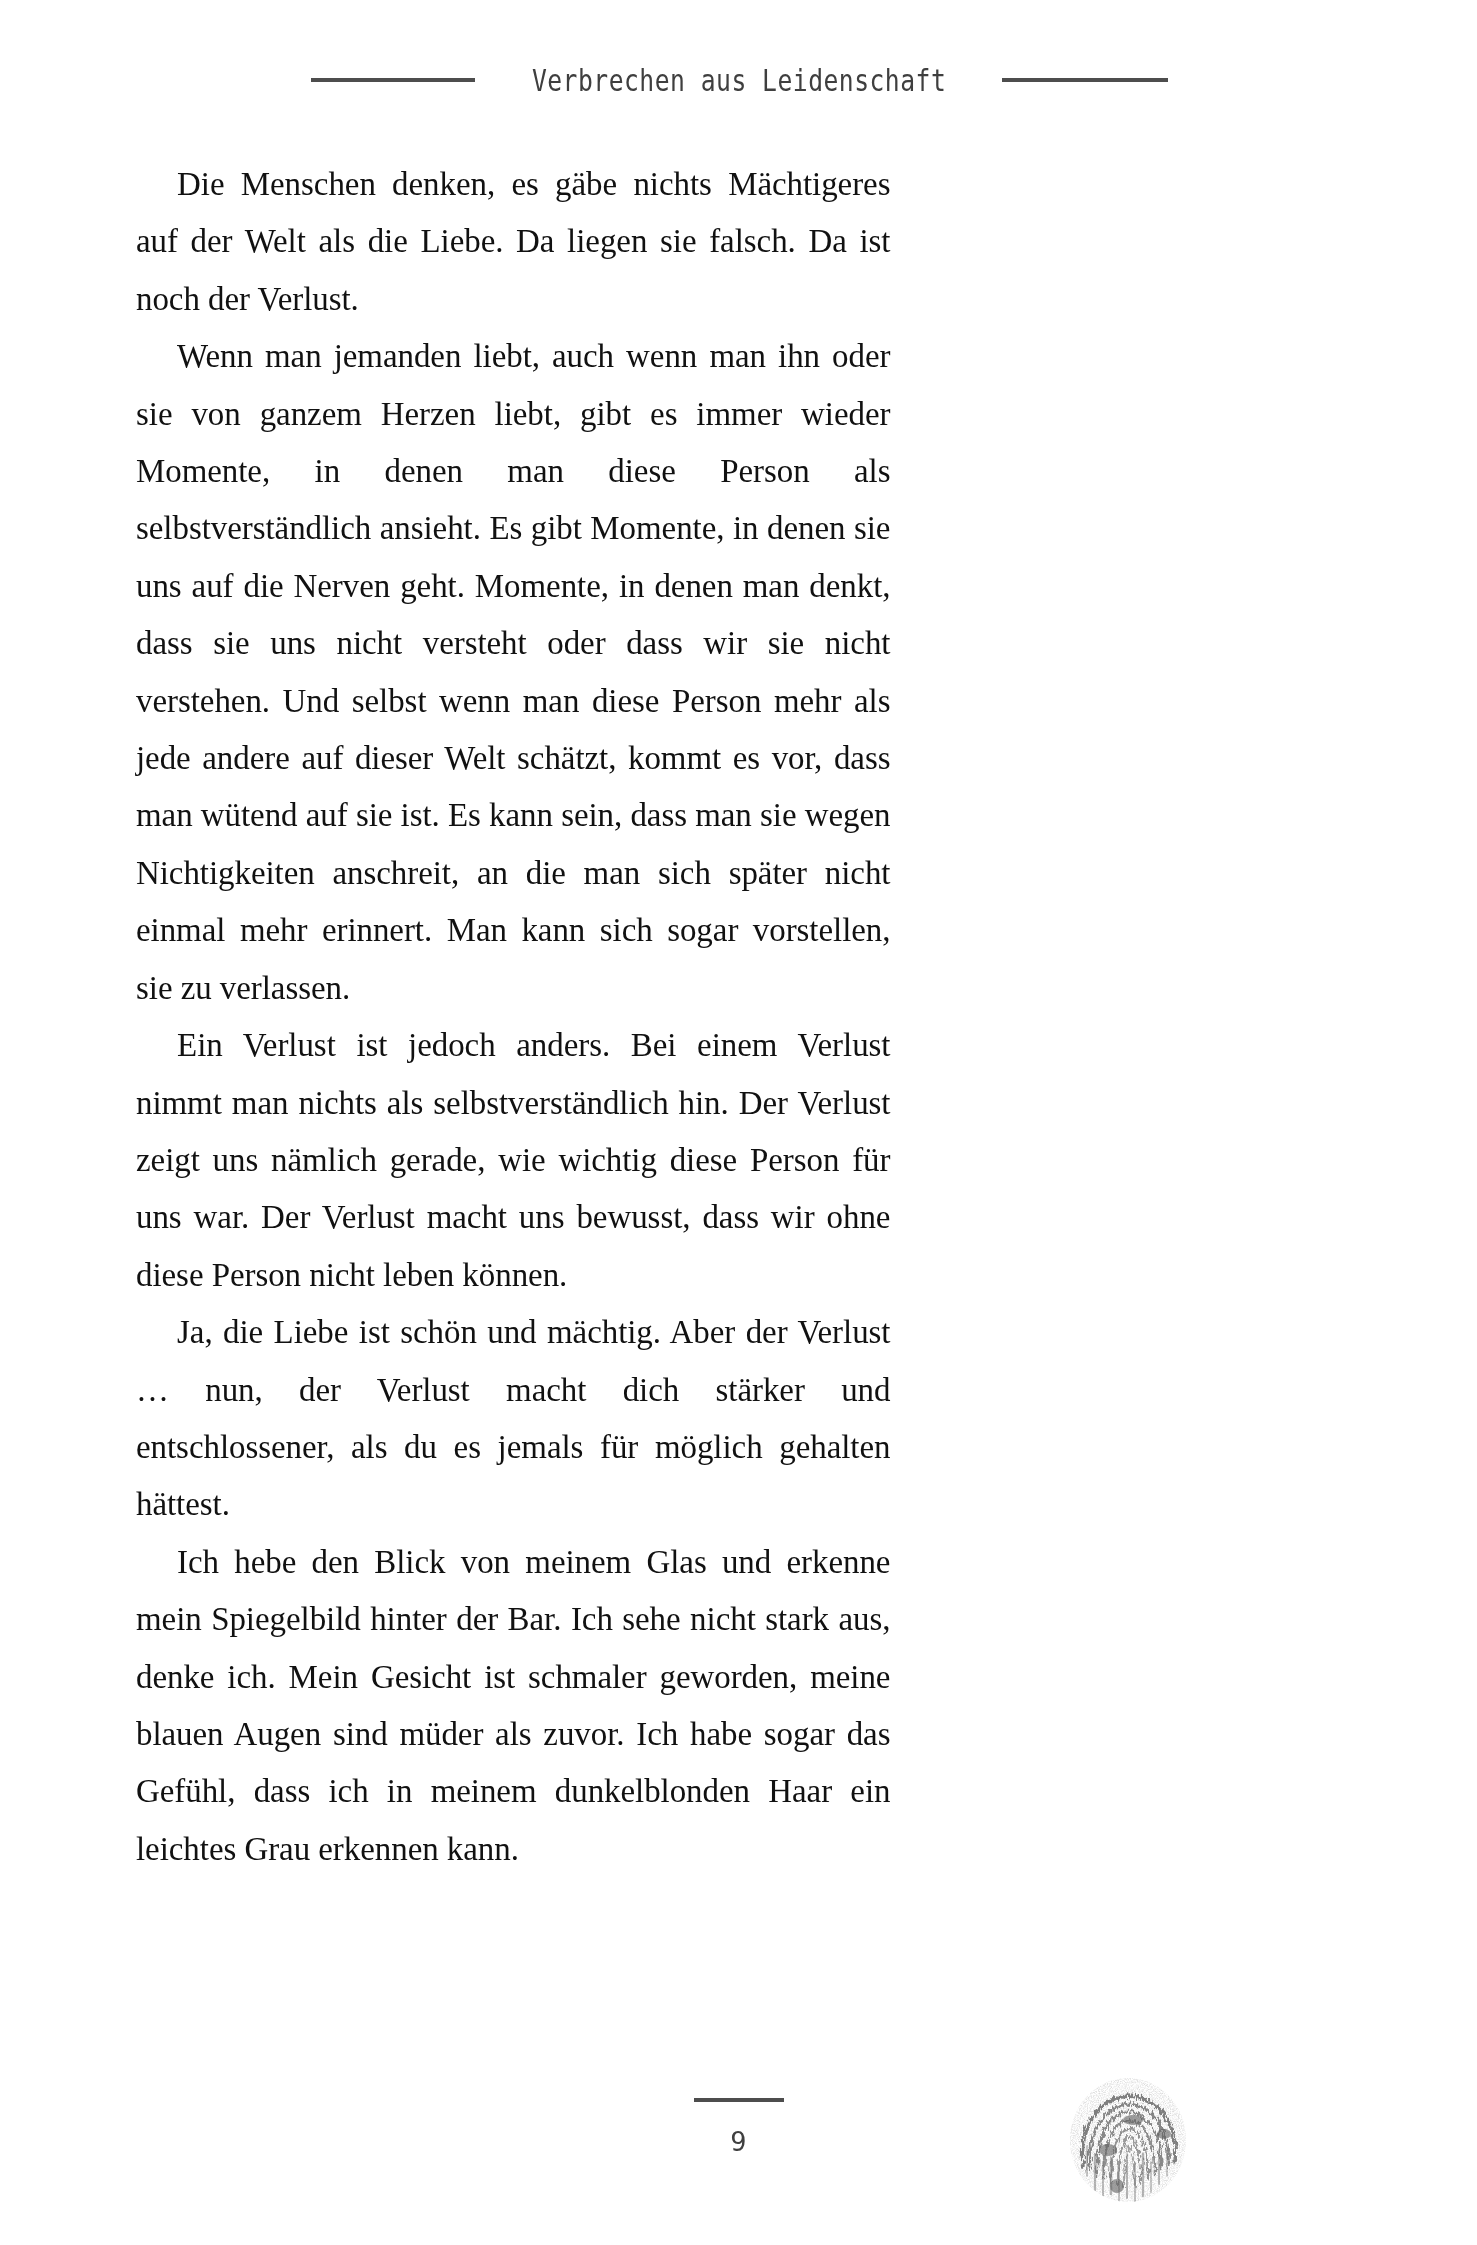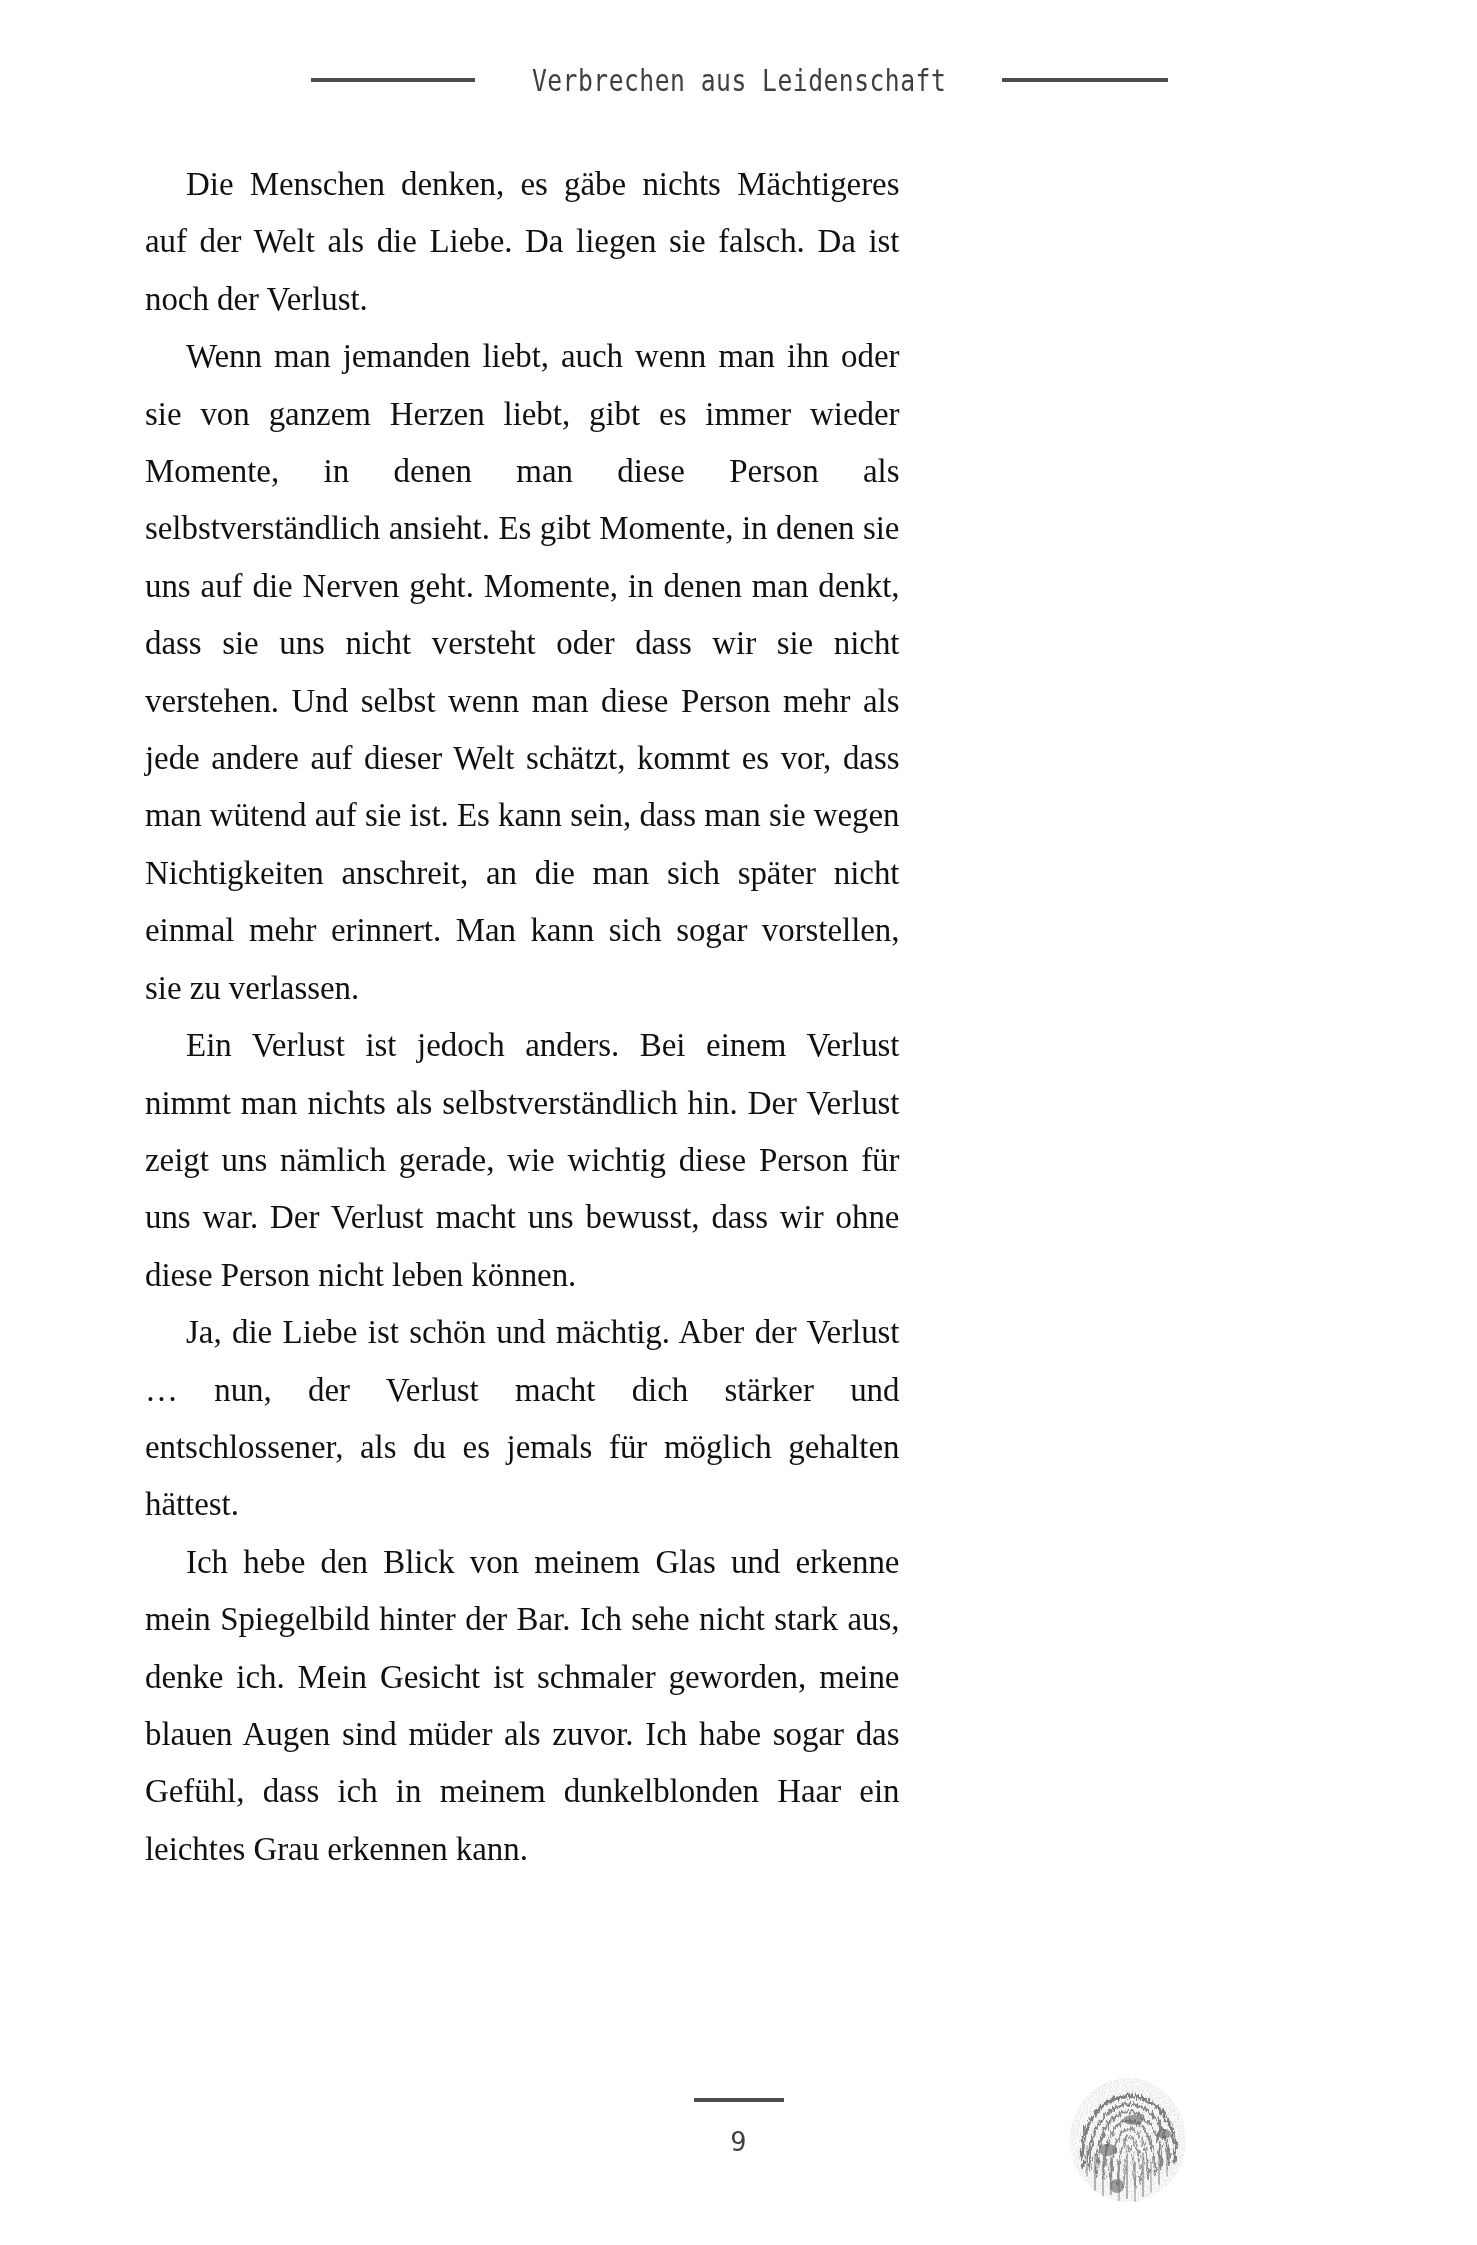"Die Menschen denken, es gäbe" .textblock { left: 145px -> 136px }
